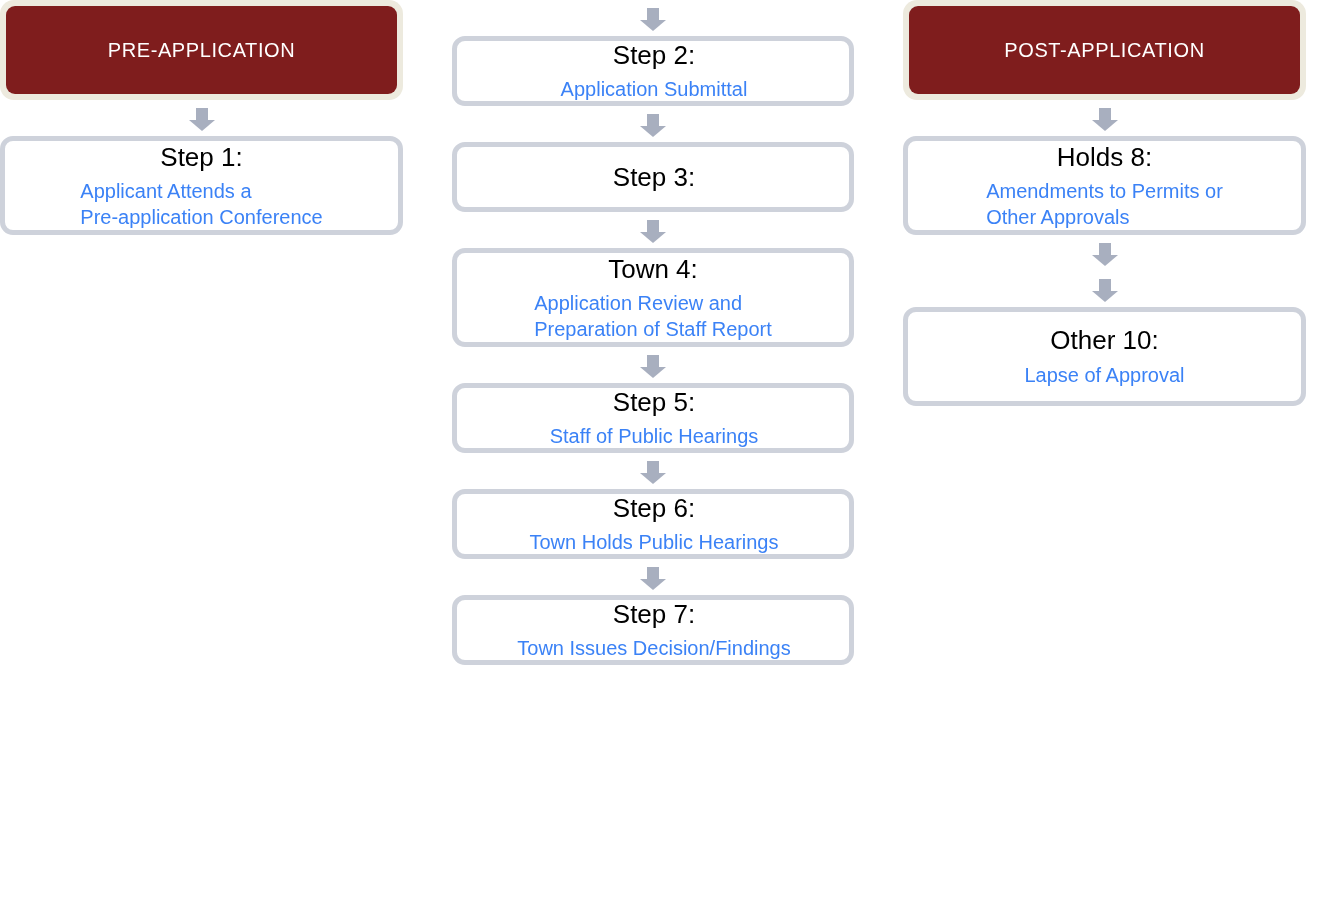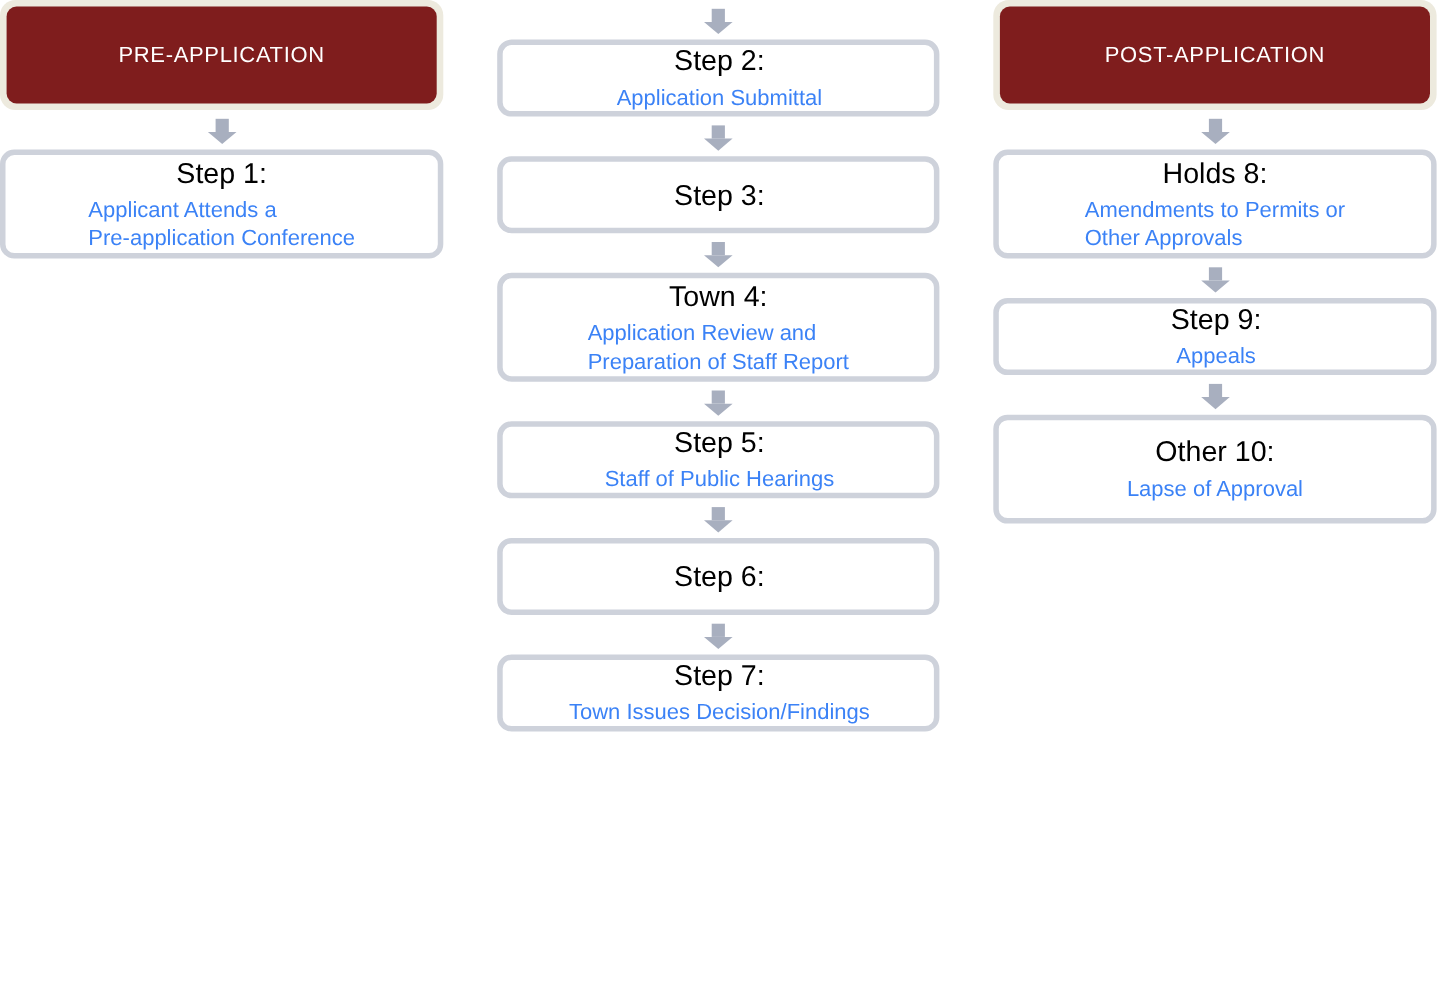"Step 9:" div.step-box { html: <div> <div>Step 9:</div> <div>Appeals</div> </div> -> none }
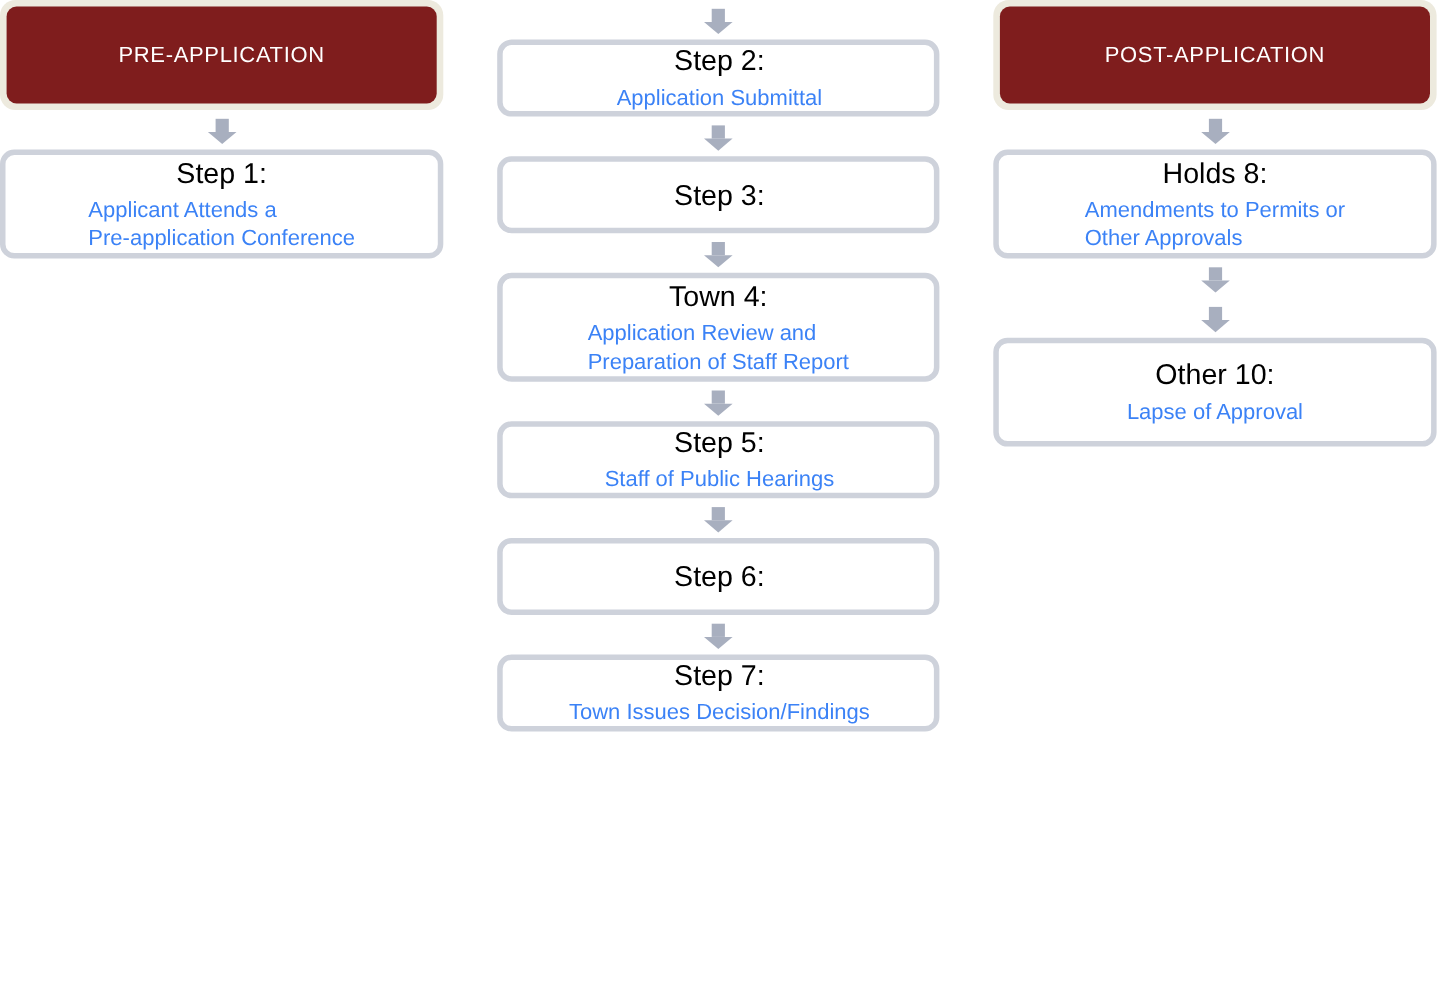"Town Holds Public Hearings" div.step-text { html: none -> <div>Town Holds Public Hearings</div> }
